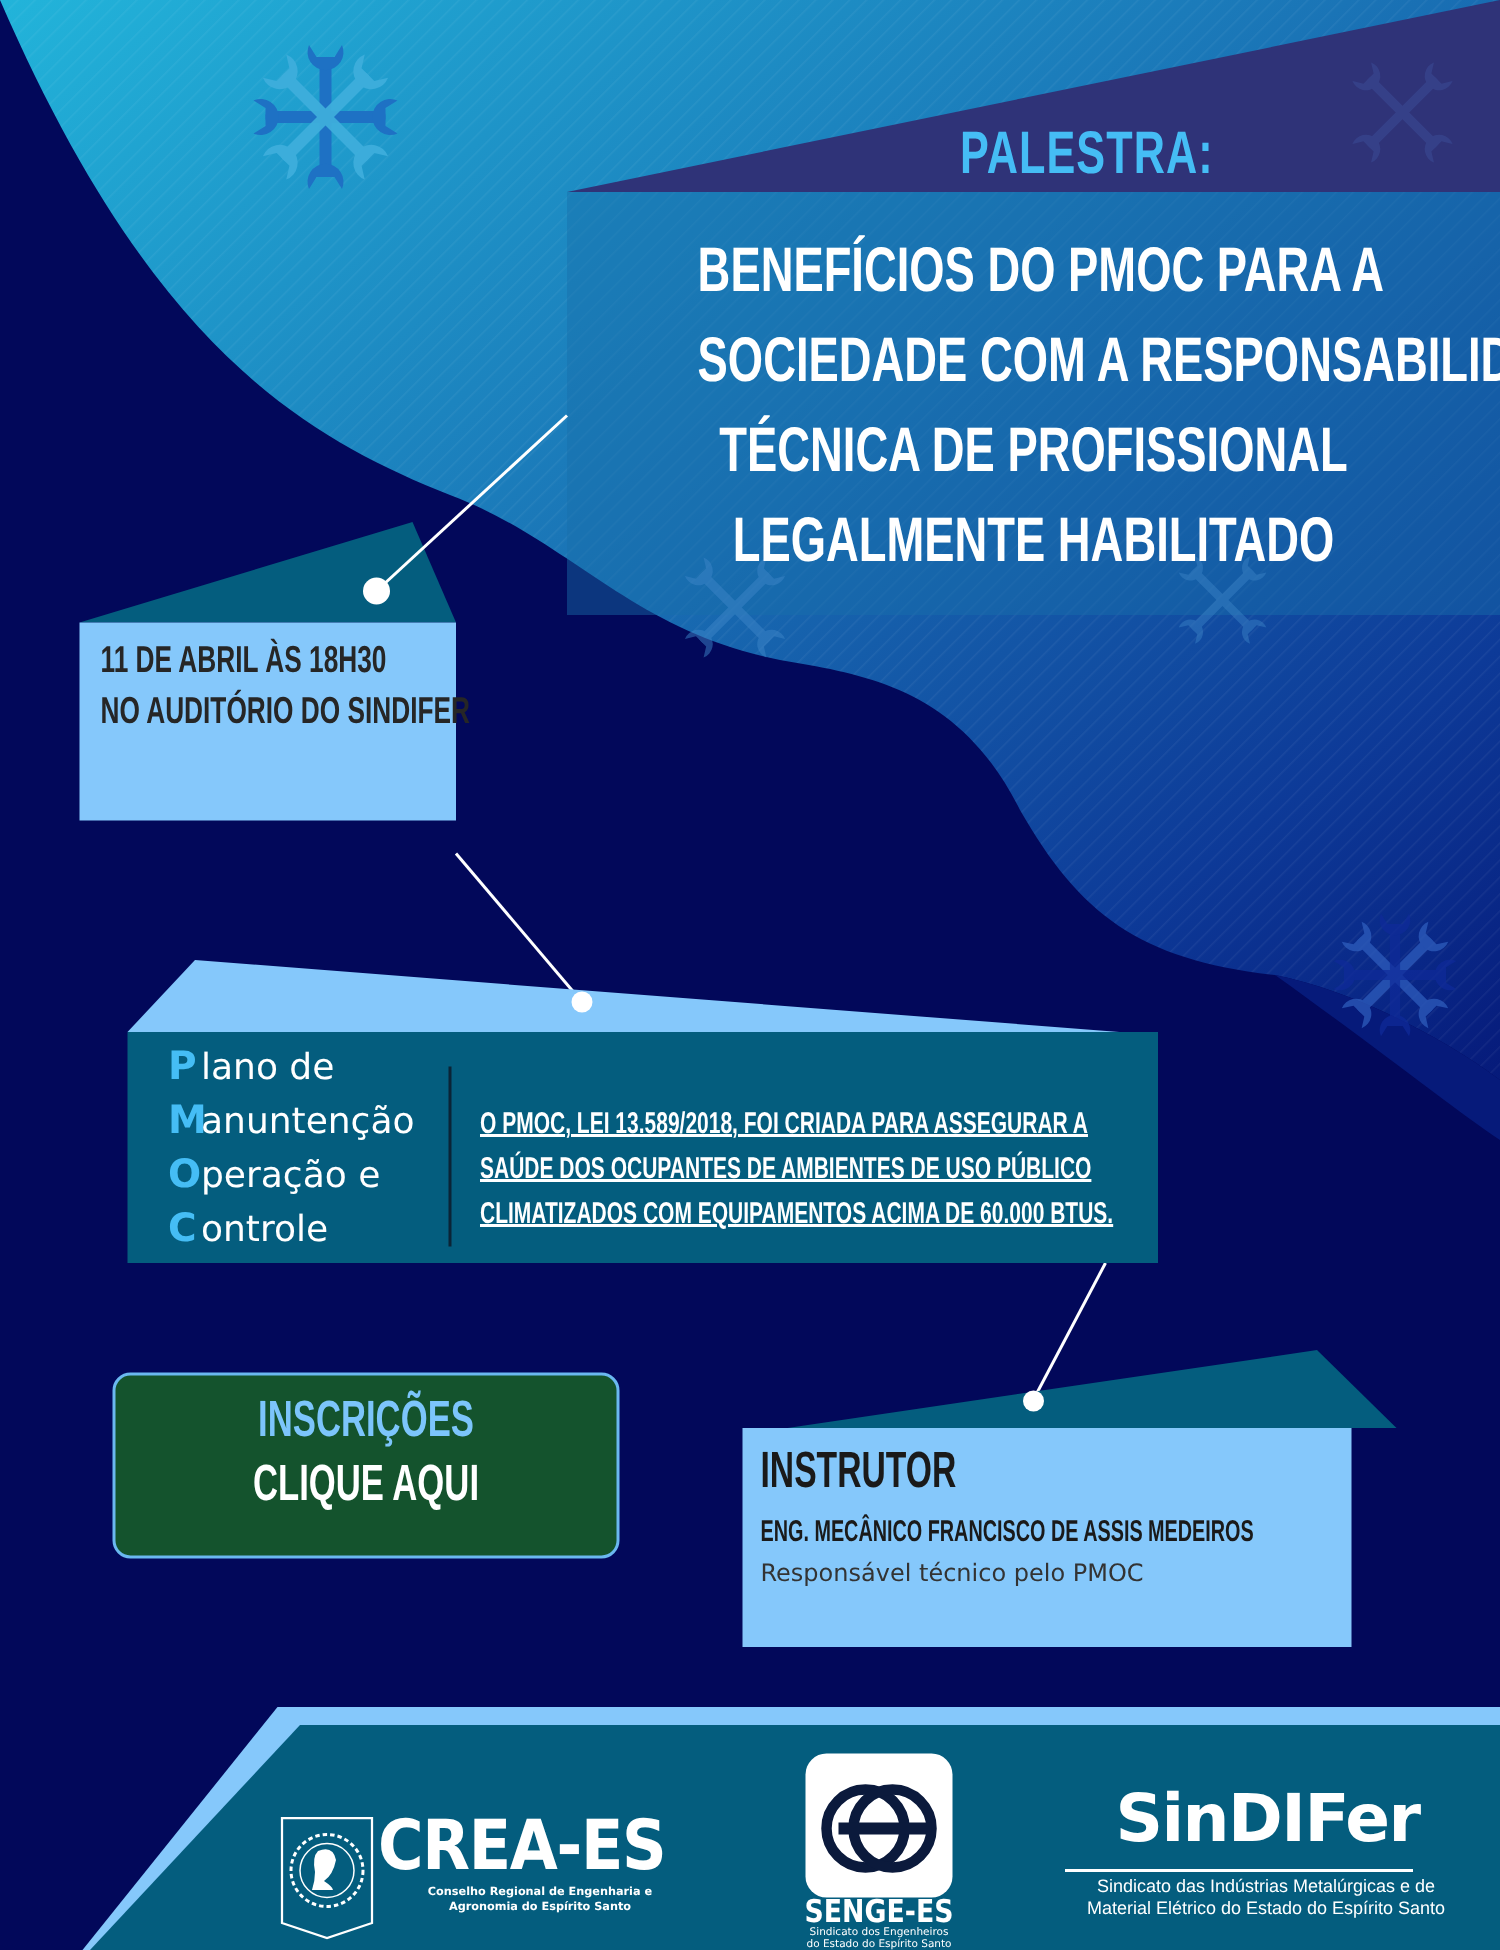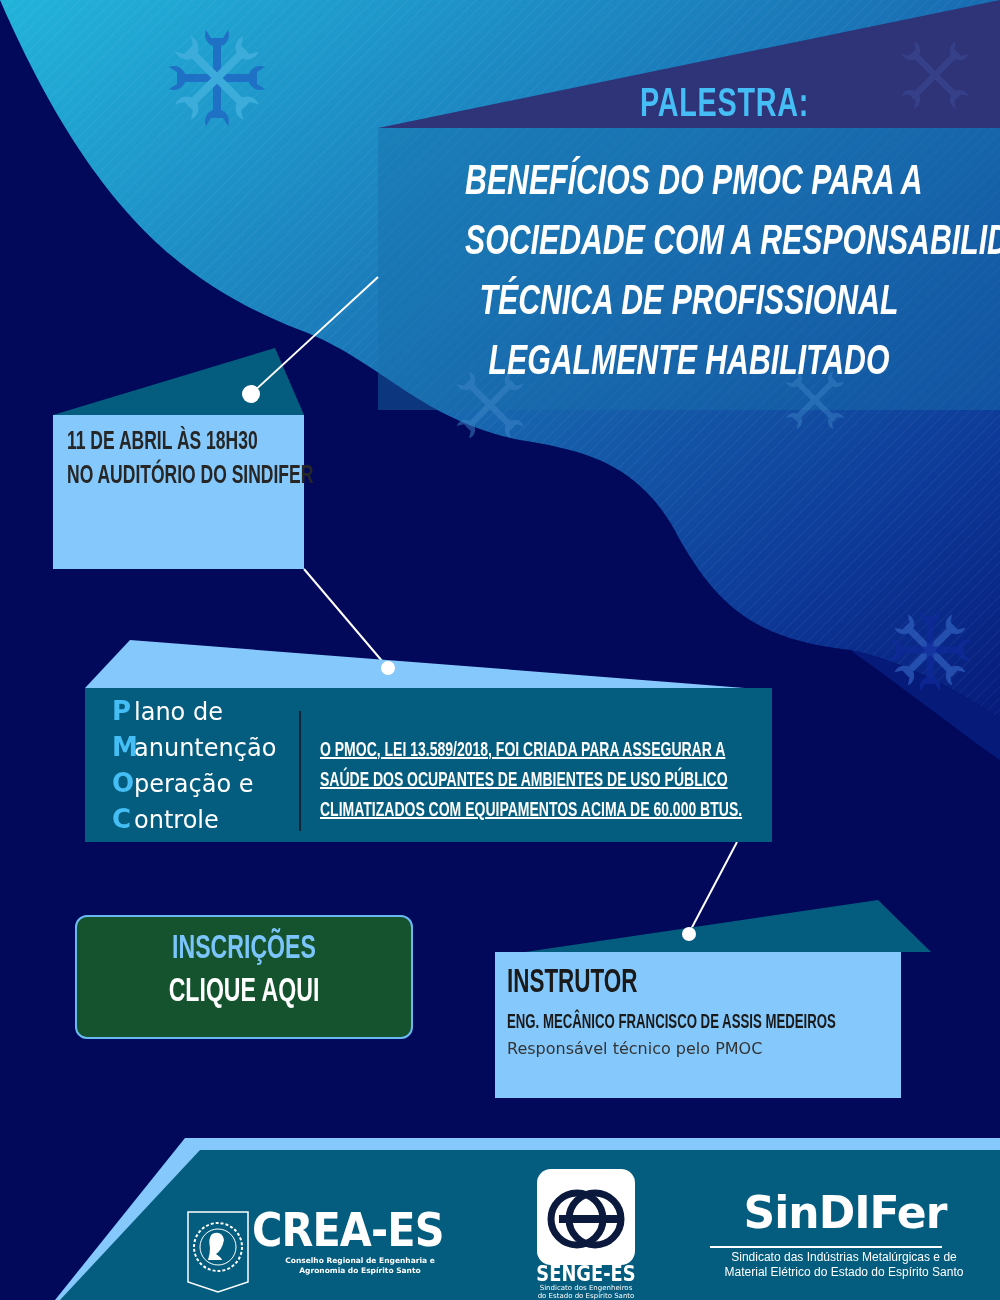"BENEFÍCIOS DO PMOC PARA A" .title-lines { font-style: italic -> none }
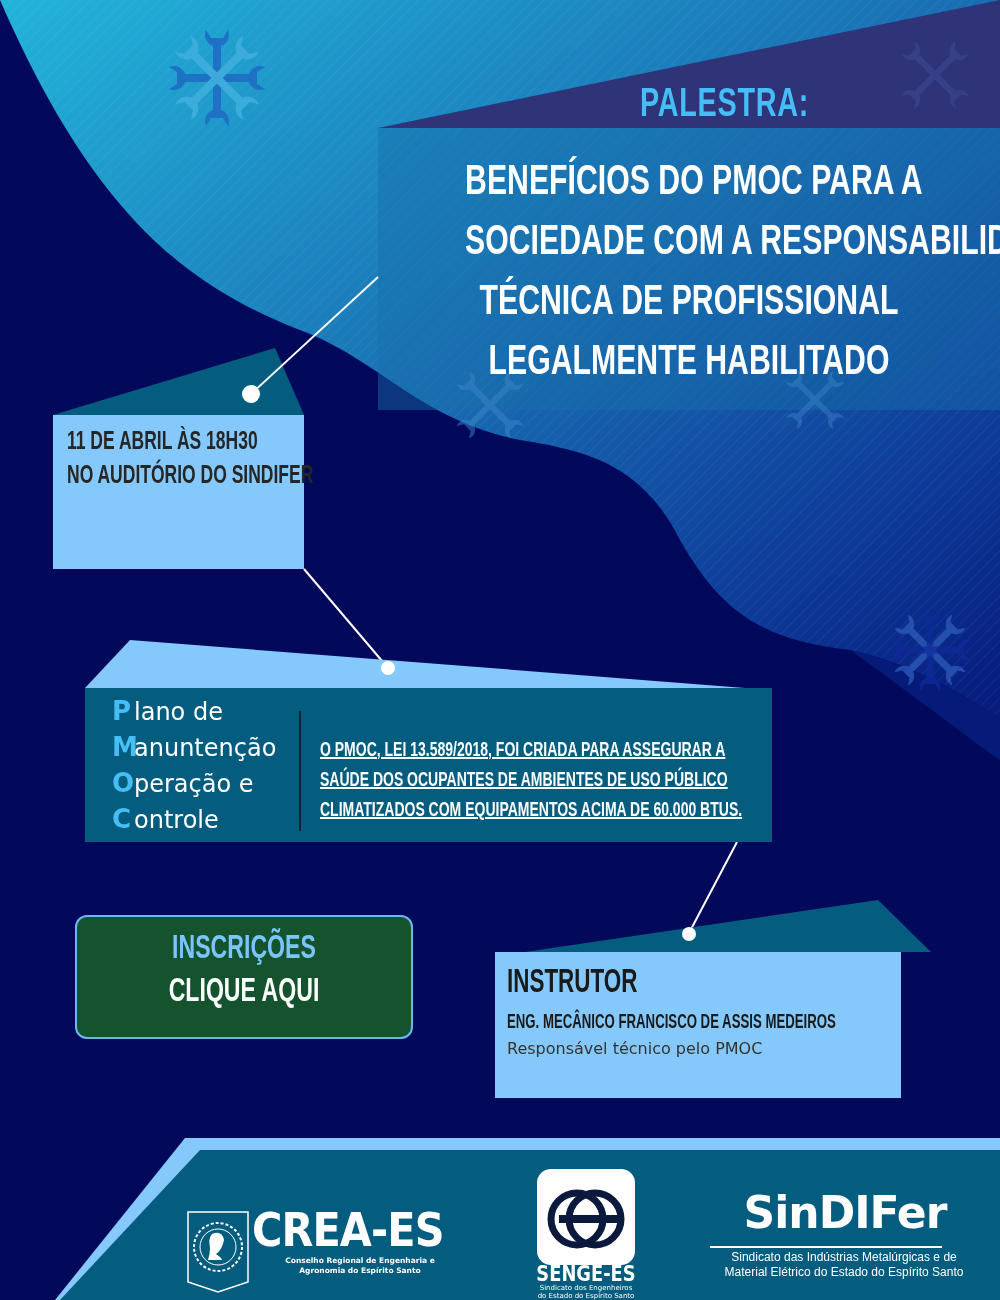"11 DE ABRIL ÀS 18H30" .date-card { height: 154px -> 132px }
